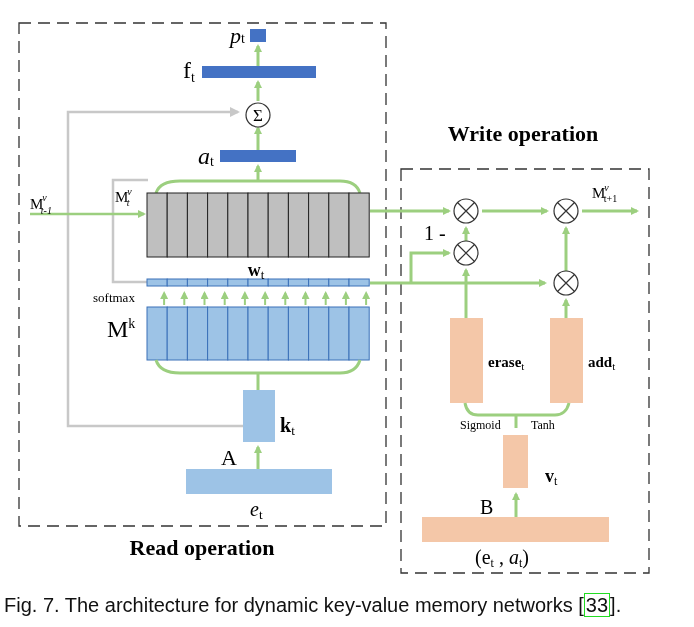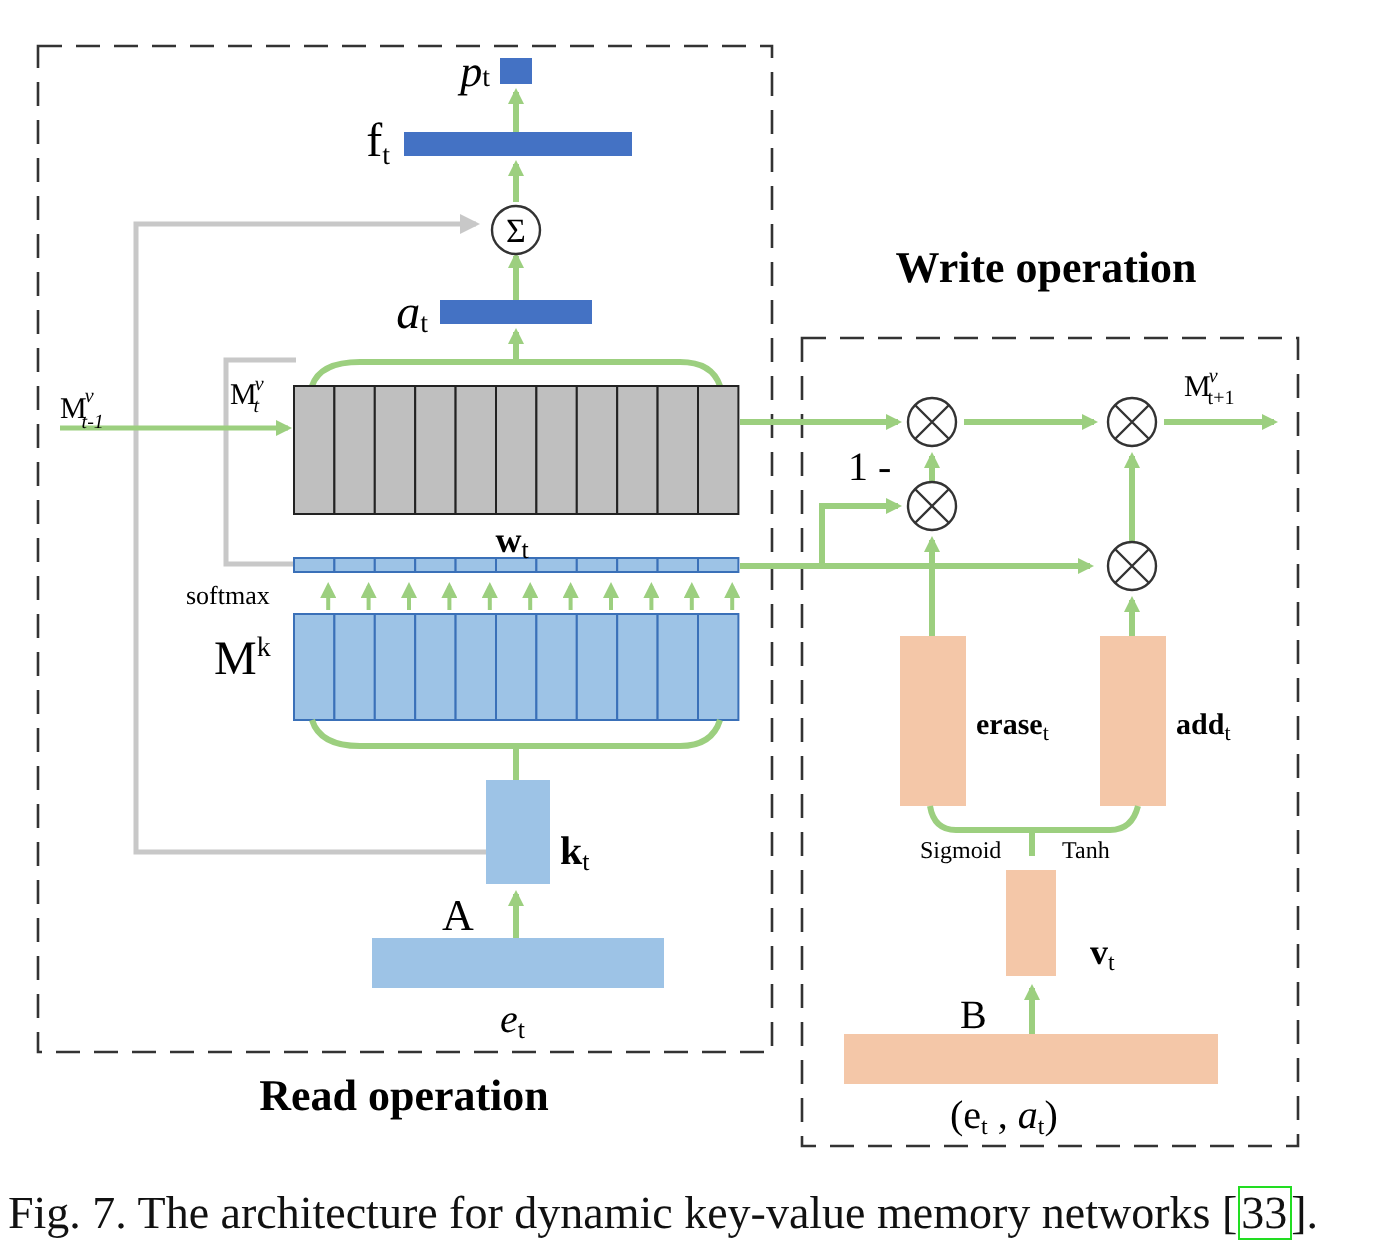"Fig. 7. The architecture for" .caption { font-family: Liberation Serif, serif -> Liberation Sans, sans-serif; font-size: 23px -> 20px }
